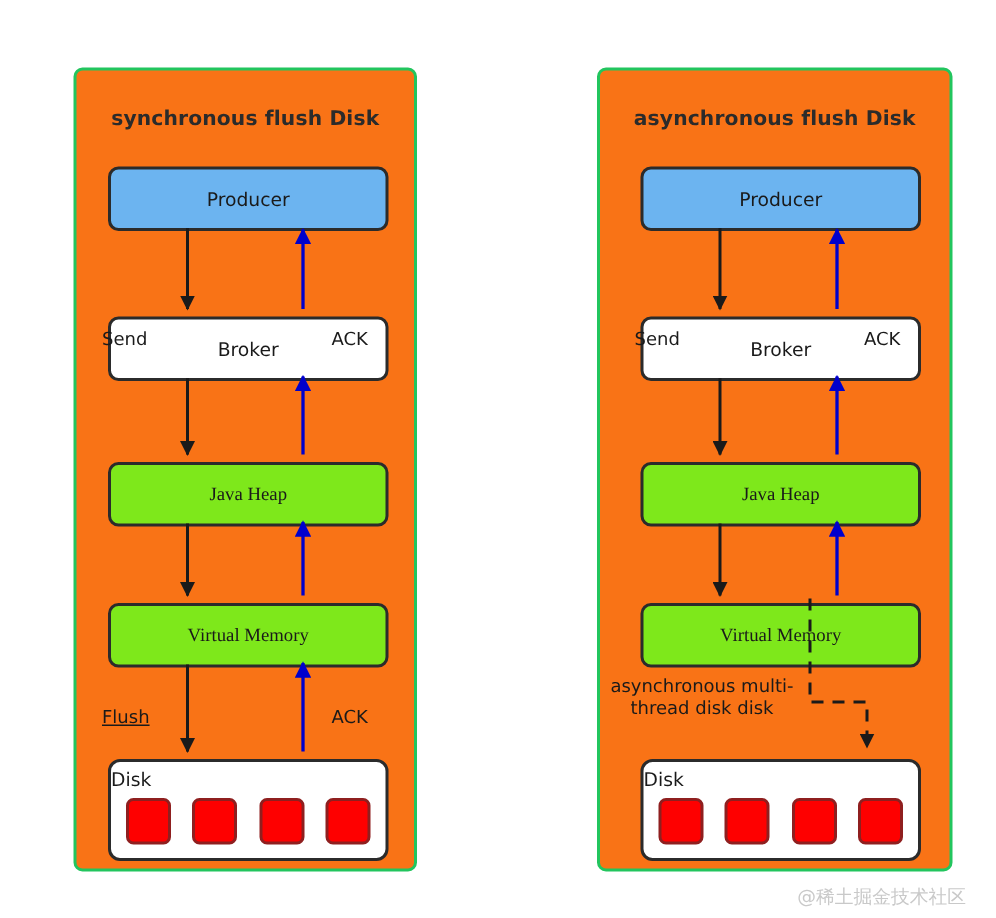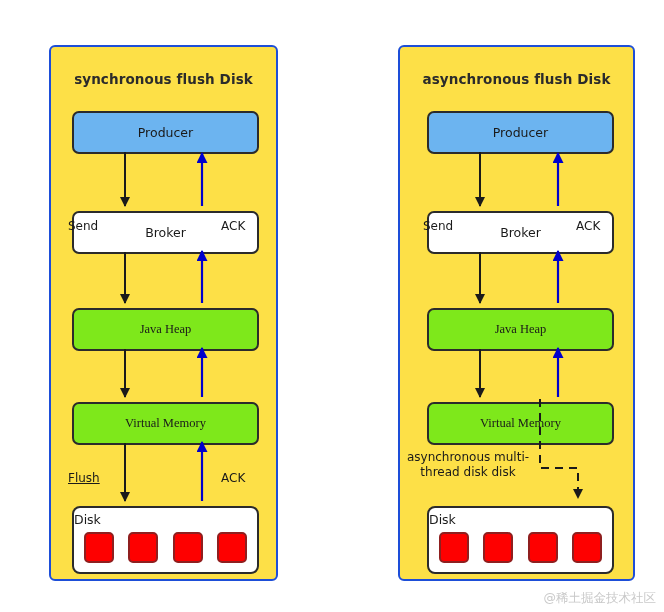"synchronous flush Disk" .panel { background: #fde047 -> #f97316; border: 2px solid #1d4ed8 -> 2px solid #22c55e }
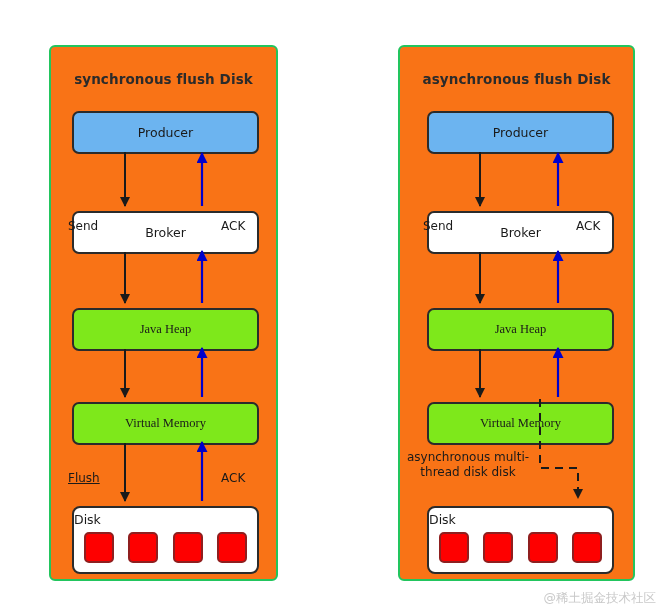"@稀土掘金技术社区" .watermark { right: 8px -> 20px }
